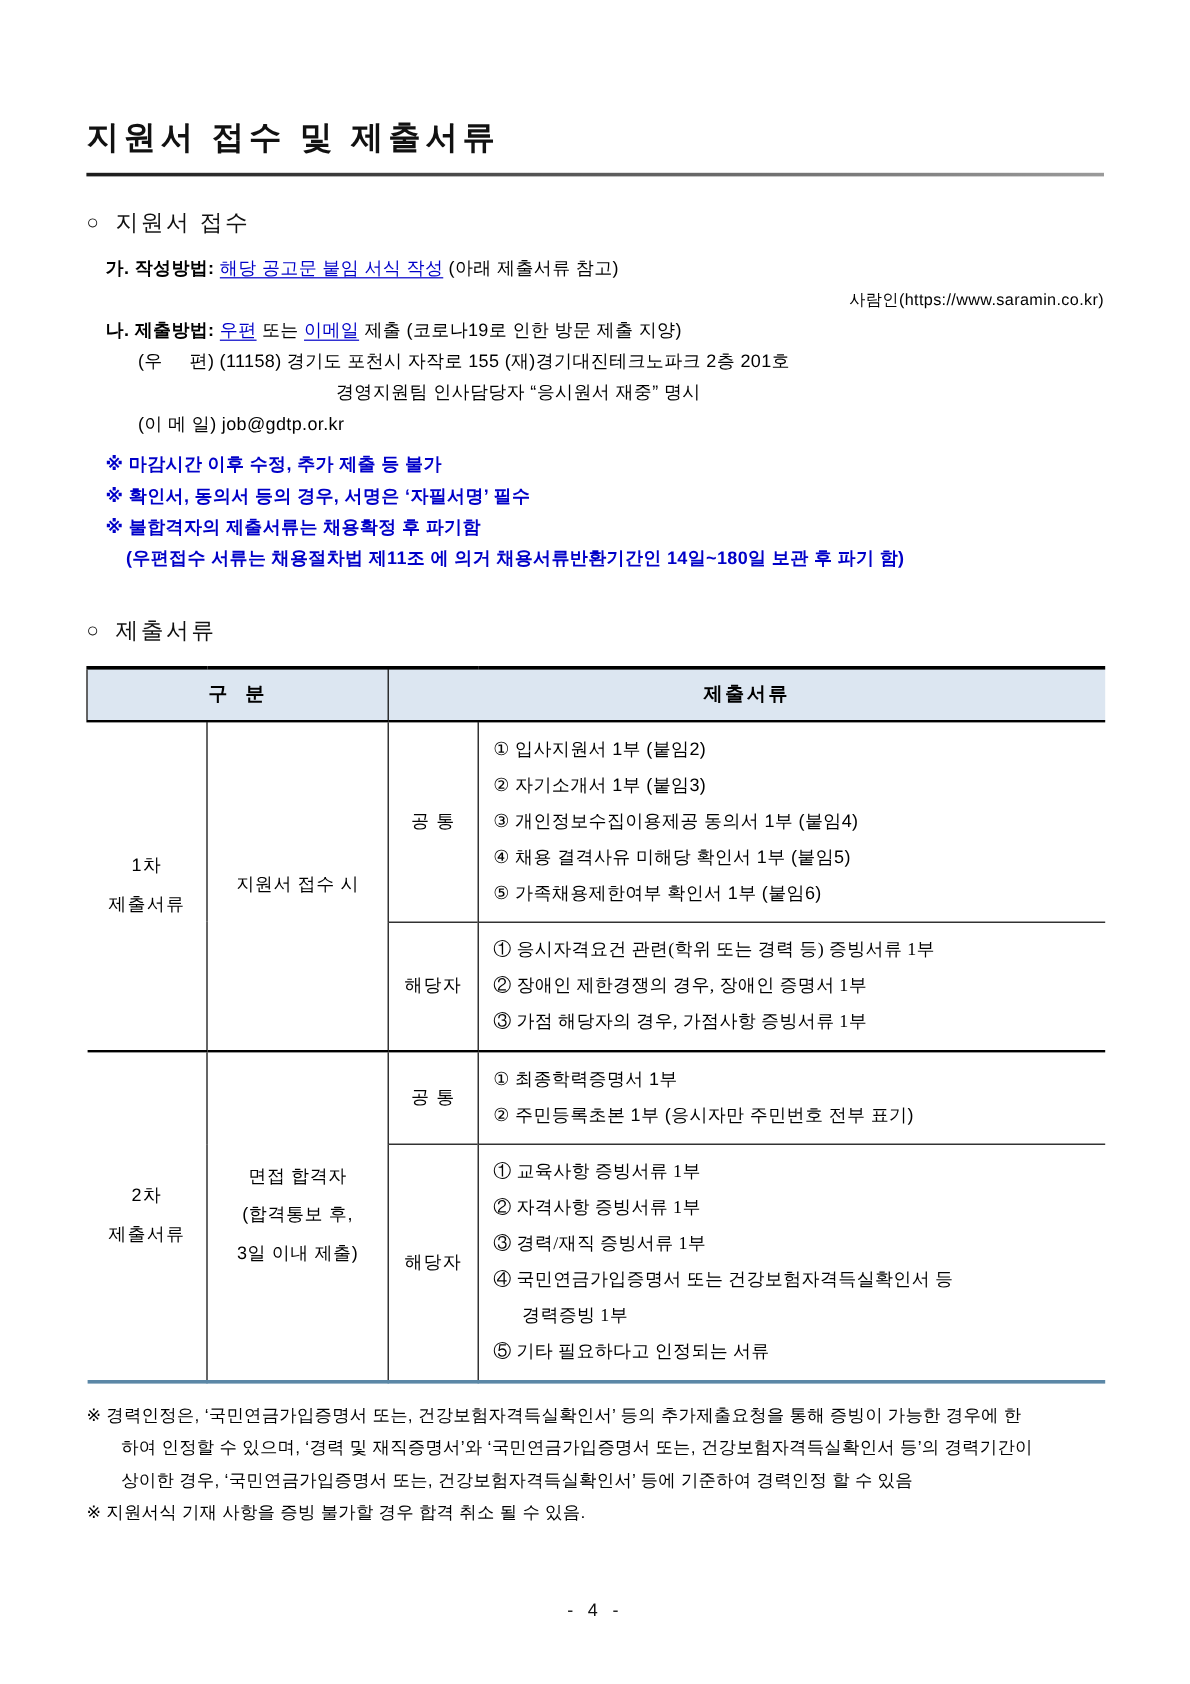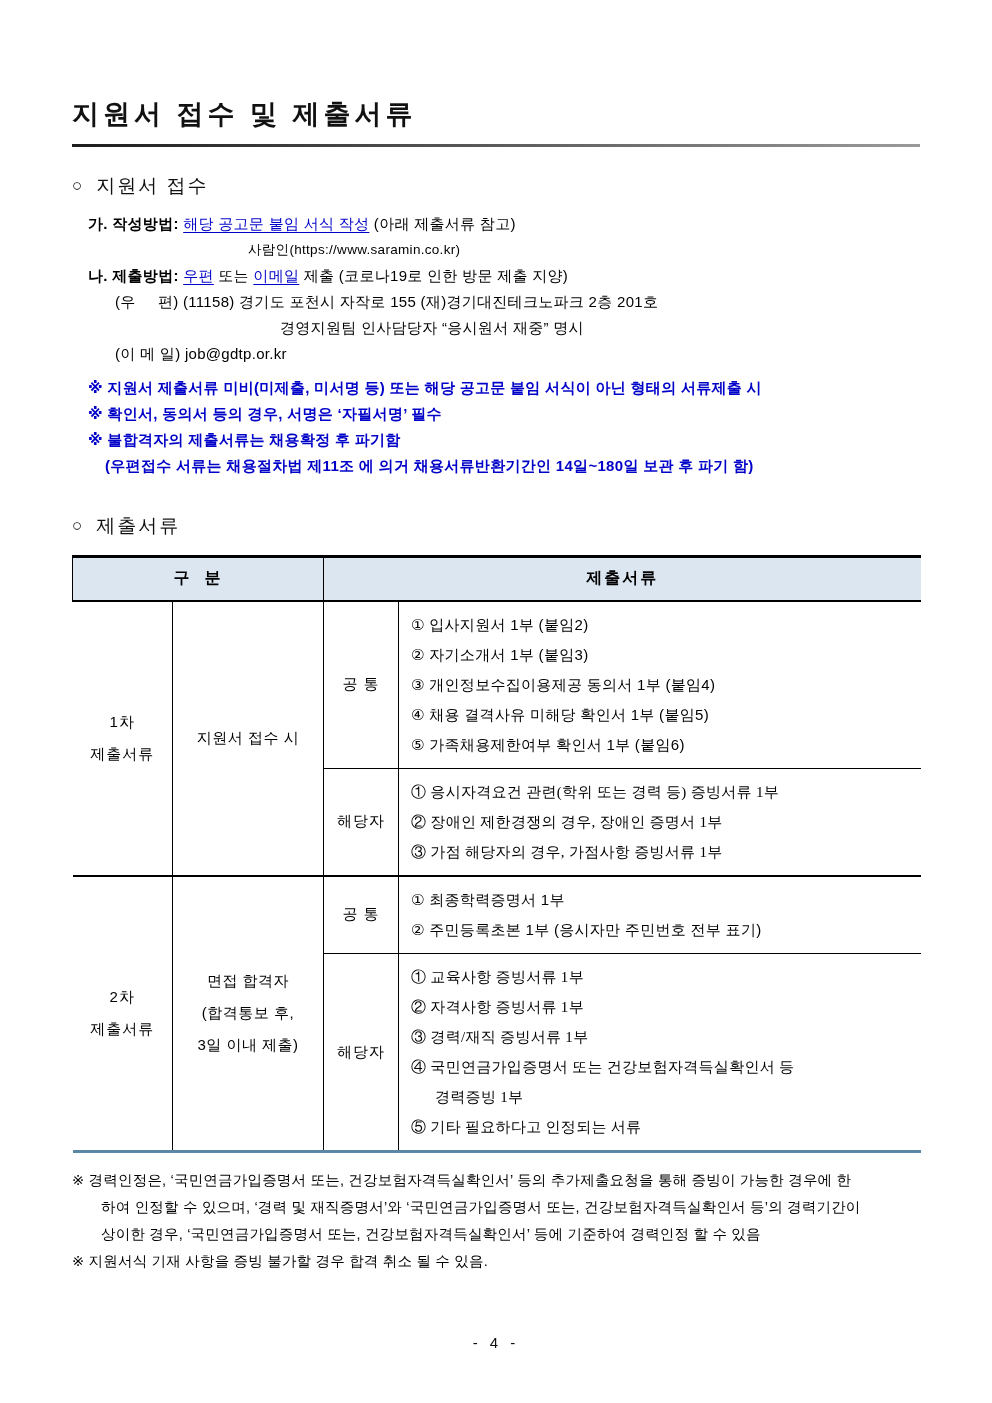"사람인(https://www.saramin.co.kr)" .dl-line2 { text-align: none -> right }
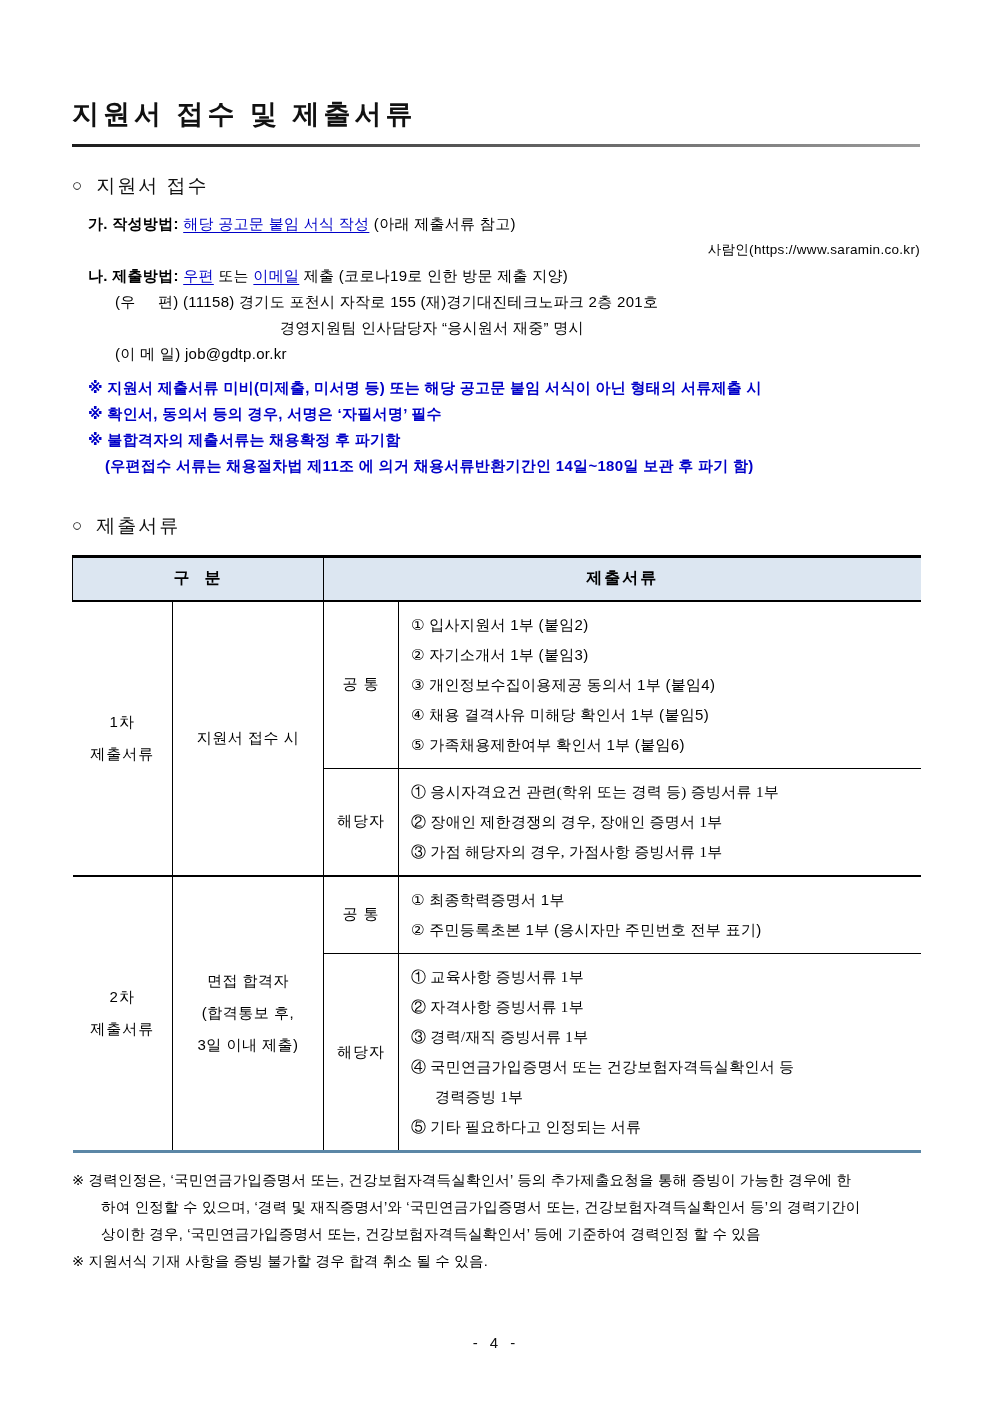"※ 마감시간 이후 수정, 추가" div.blue-note { html: none -> <div>※ 마감시간 이후 수정, 추가 제출 등 불가</div> }
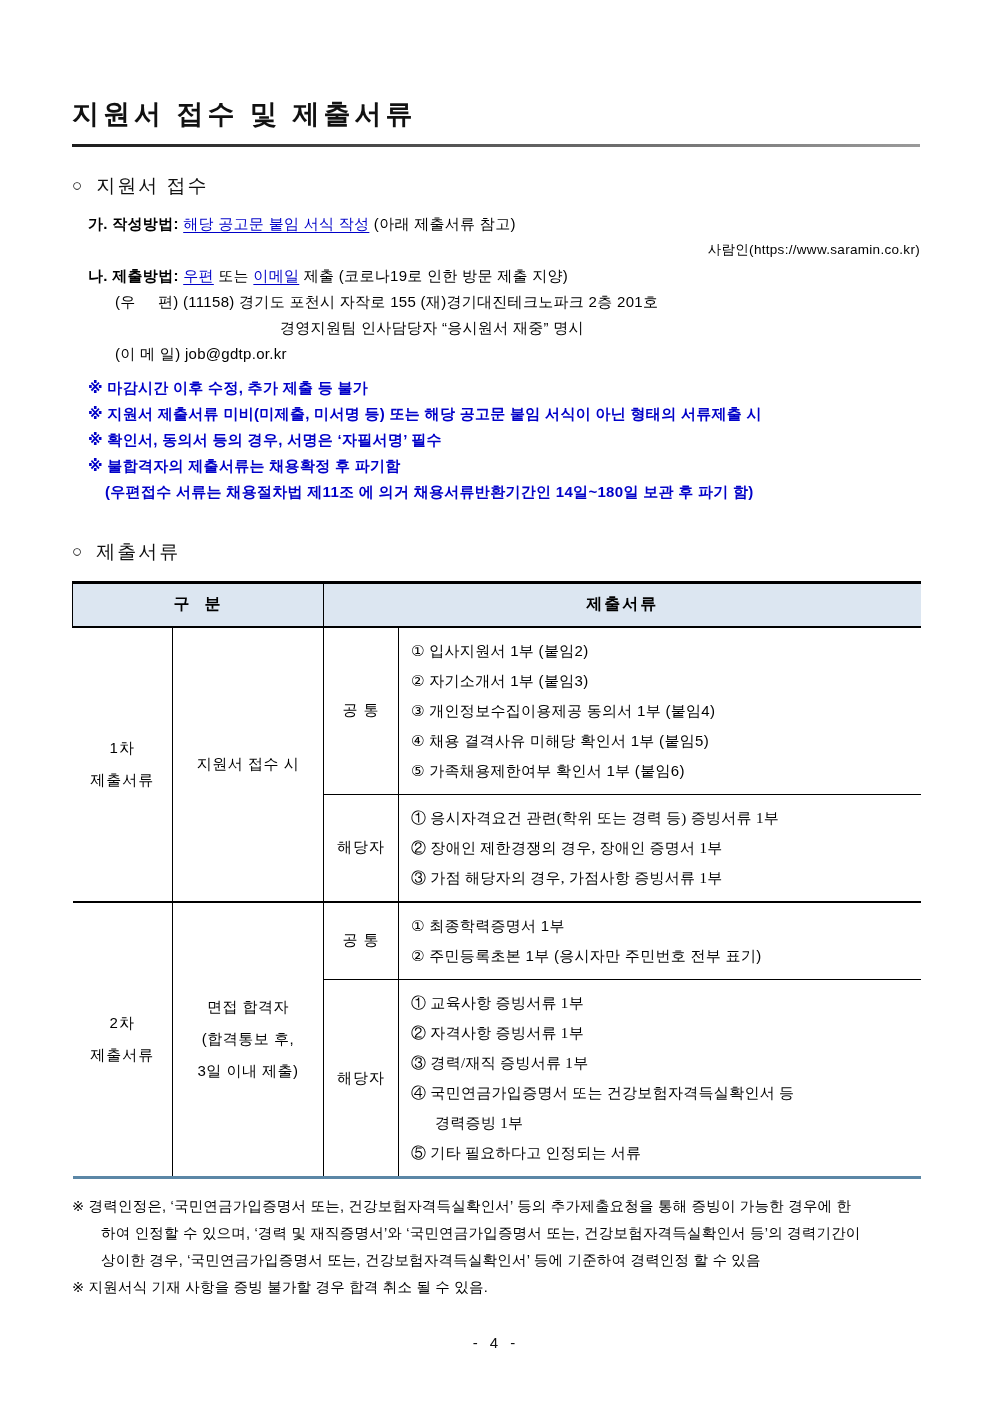"※ 지원서 제출서류 미비(미제출, 미서명" div.blue-note { html: <div>※ 지원서 제출서류 미비(미제출, 미서명 등) 또는 해당 공고문 붙임 서식이 아닌 형태의 서류제출 시</div> -> none }
